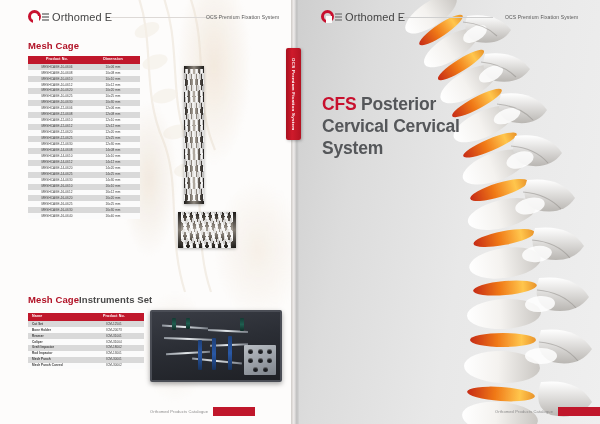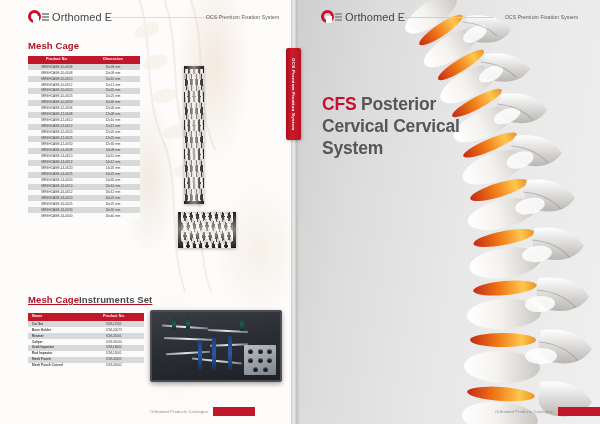"Mesh CageInstruments Set" div.sec-title { text-decoration: underline -> none }
